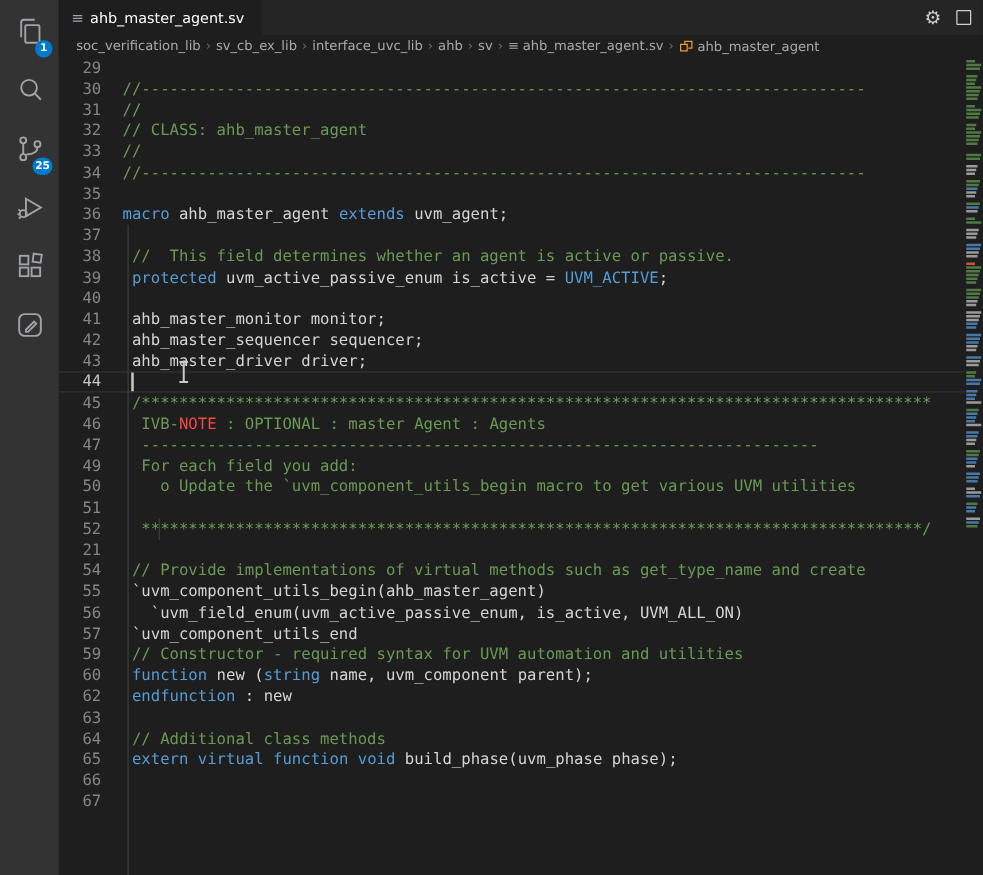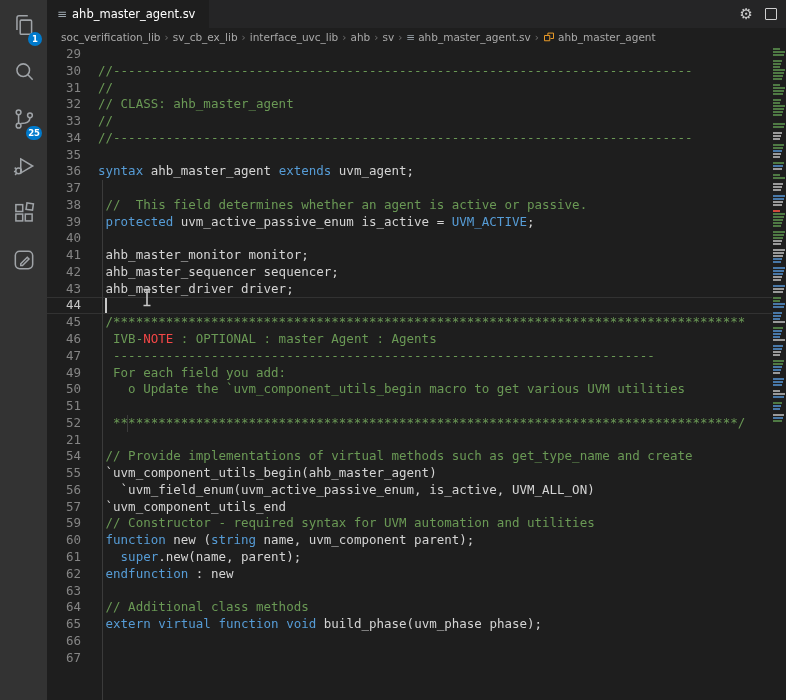"syntax" span.tok-k { text: syntax -> macro }
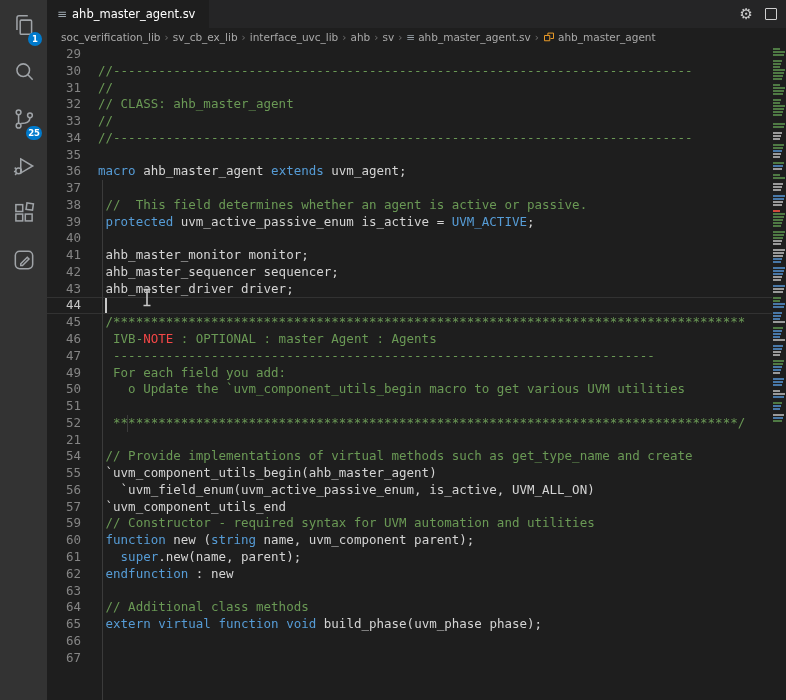"61" div.line { html: <div><span>61</span><span><span> </span><span>super</span><span>.new(name, parent);</span></span></div> -> none }
